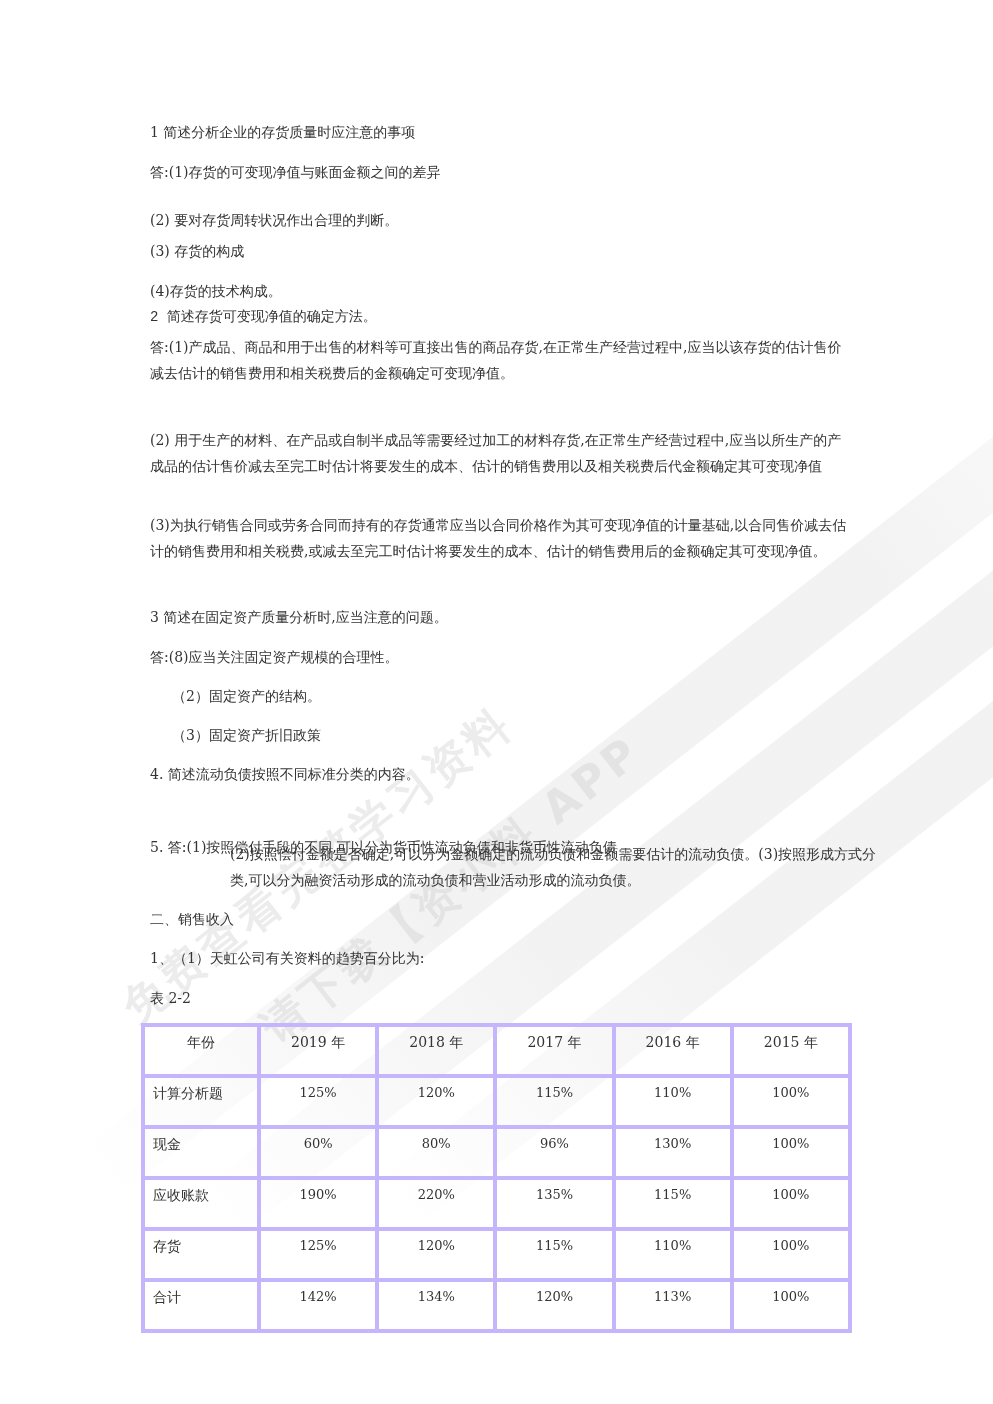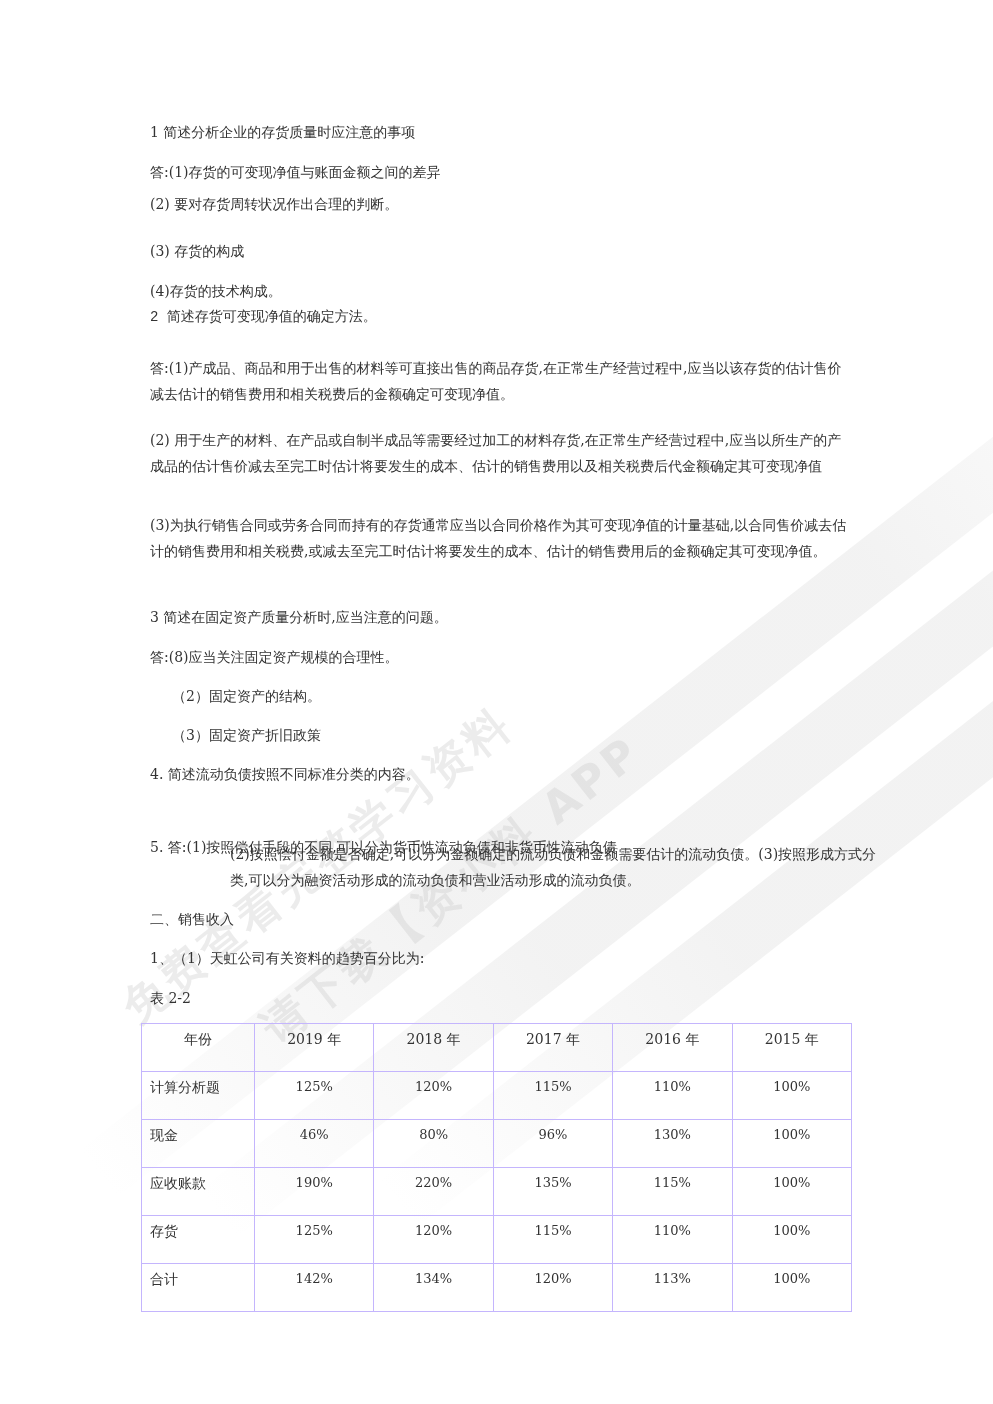"(2) 要对存货周转状况作出合理的判断。" div.line { top: 197px -> 213px }
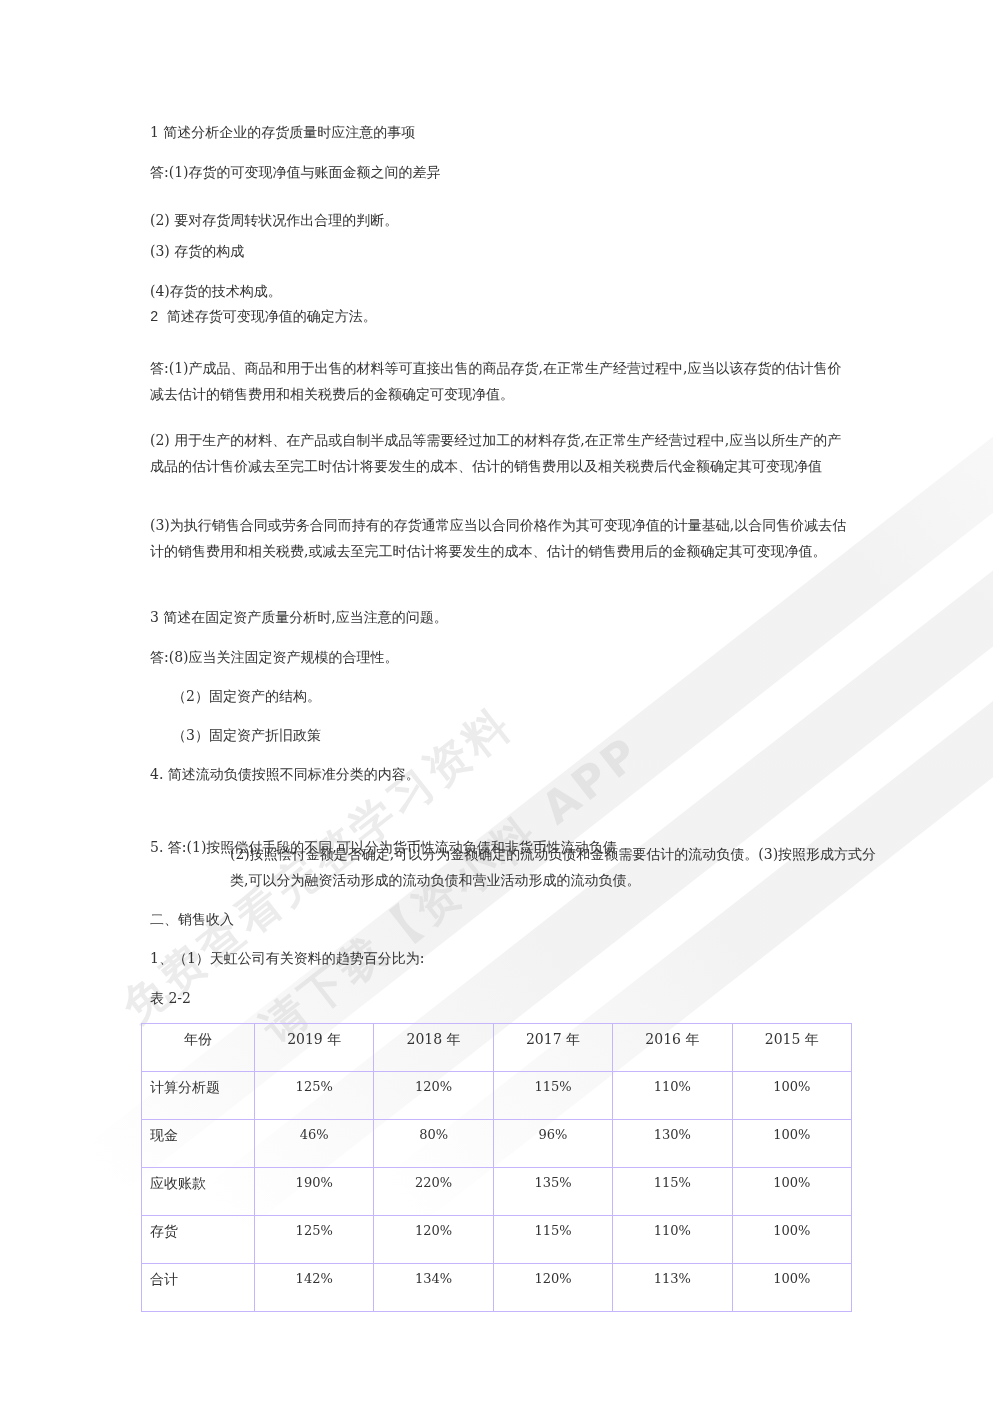"答:(1)产成品、商品和用于出售的材料等可直接出售的商品存货,在正常生产经营过程" div.para { top: 355px -> 334px }
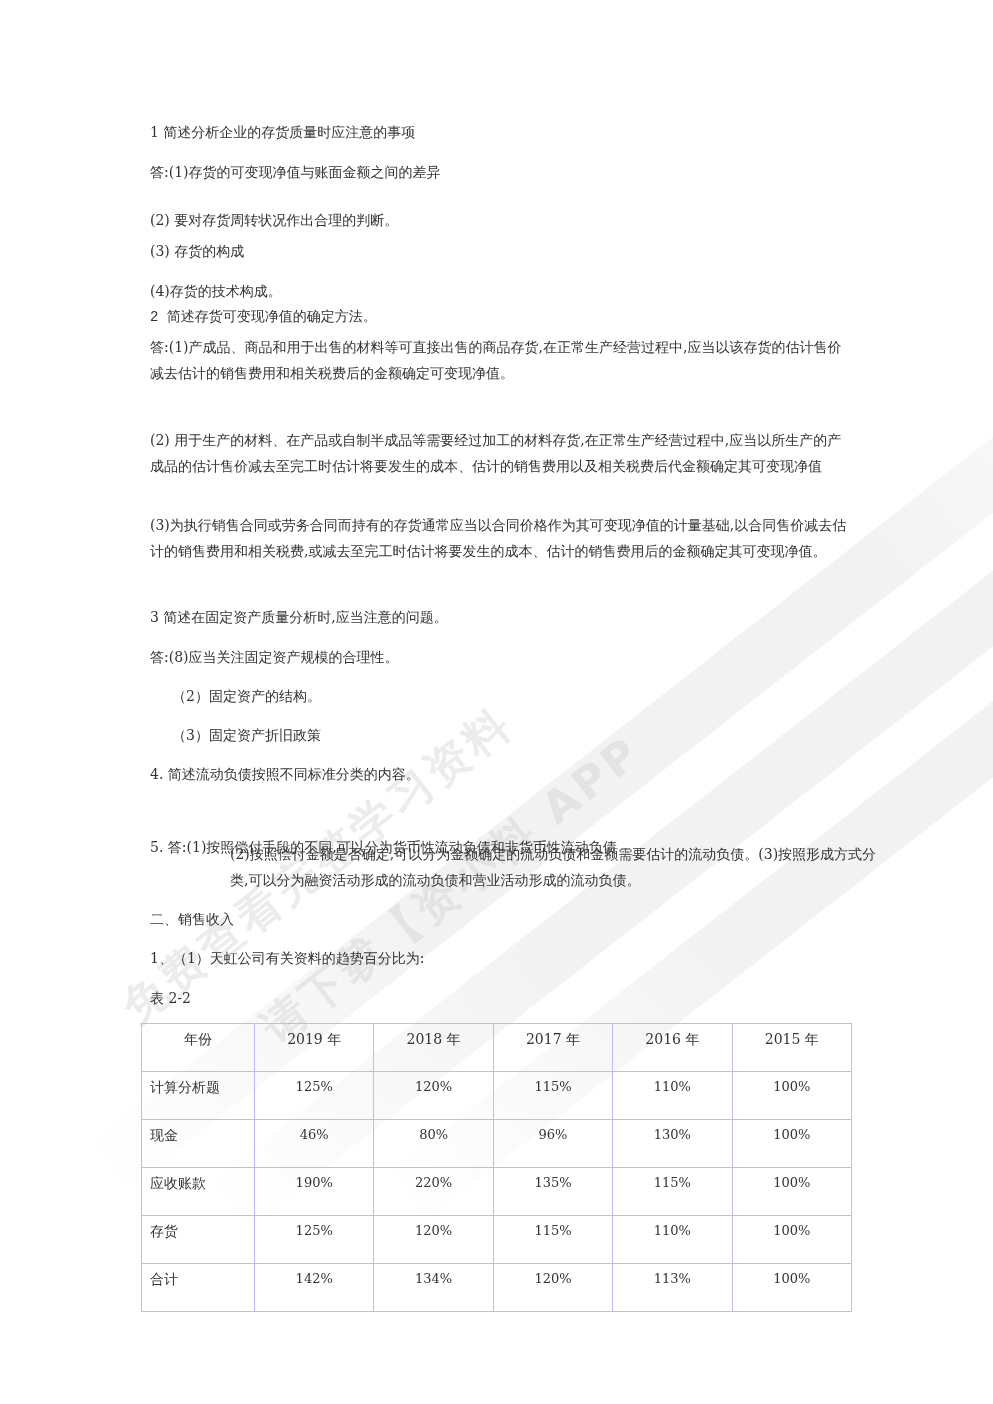"年份" table.t td { border: 1px solid #c4b5fd -> 4px solid #c4b5fd }
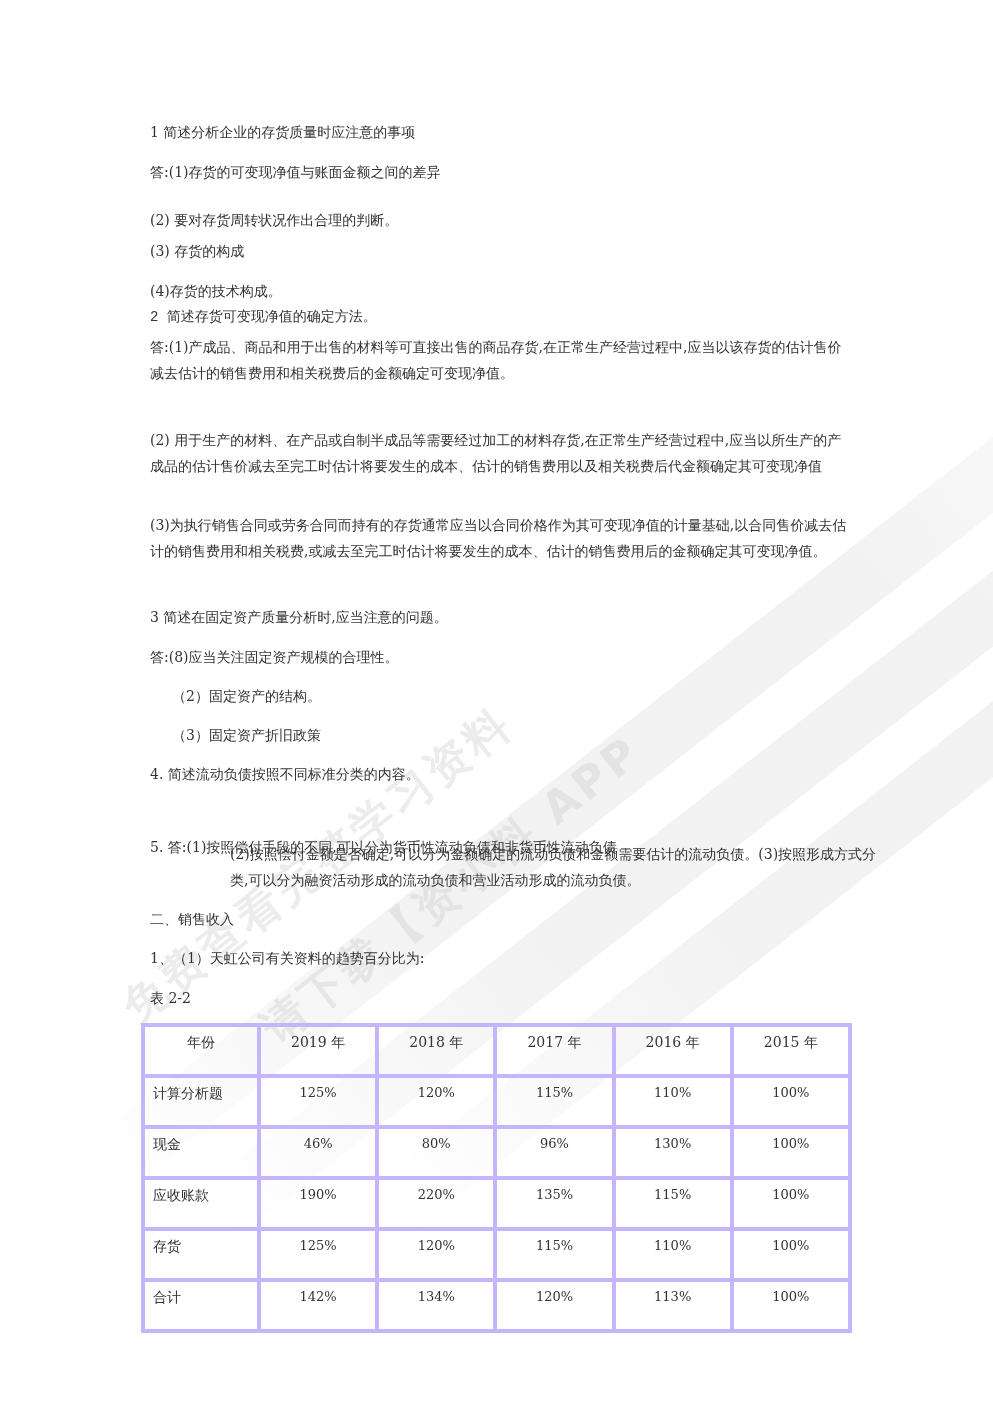"46%" td { text: 46% -> 60% }
